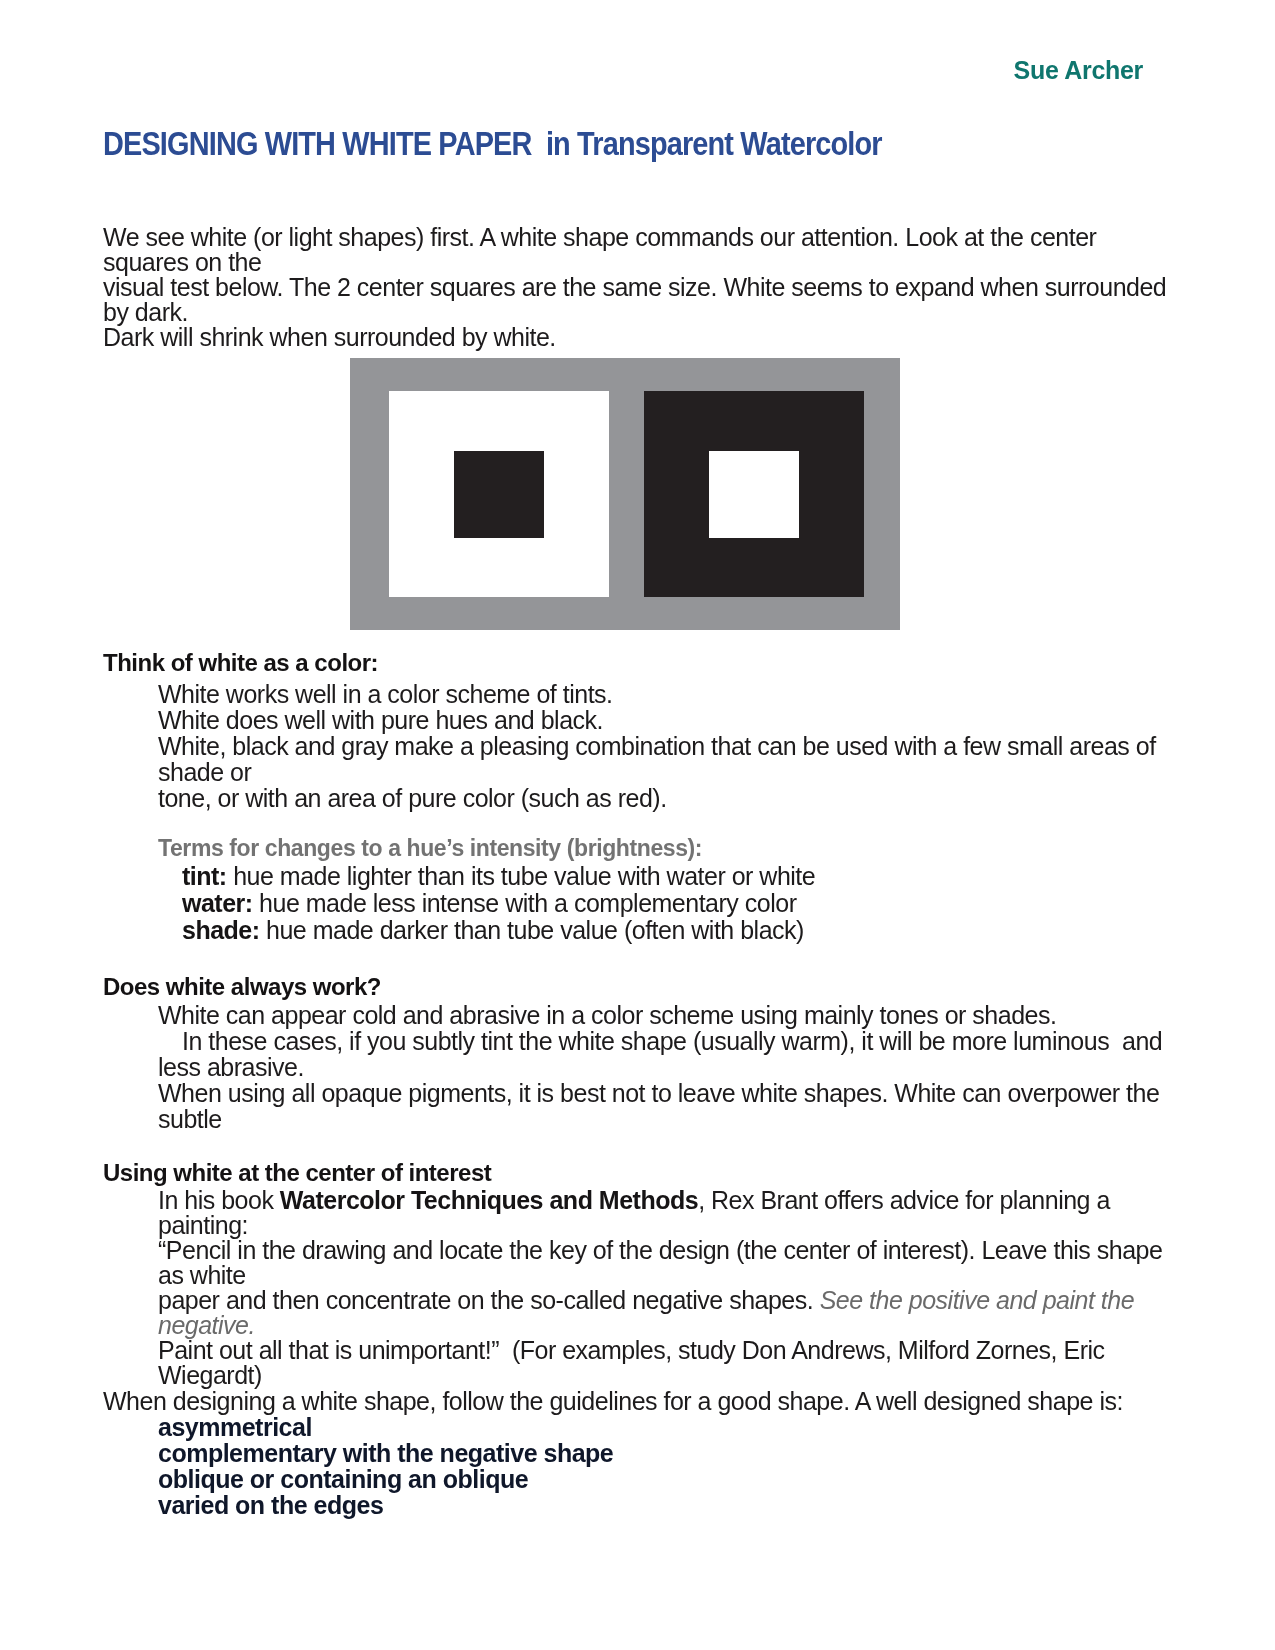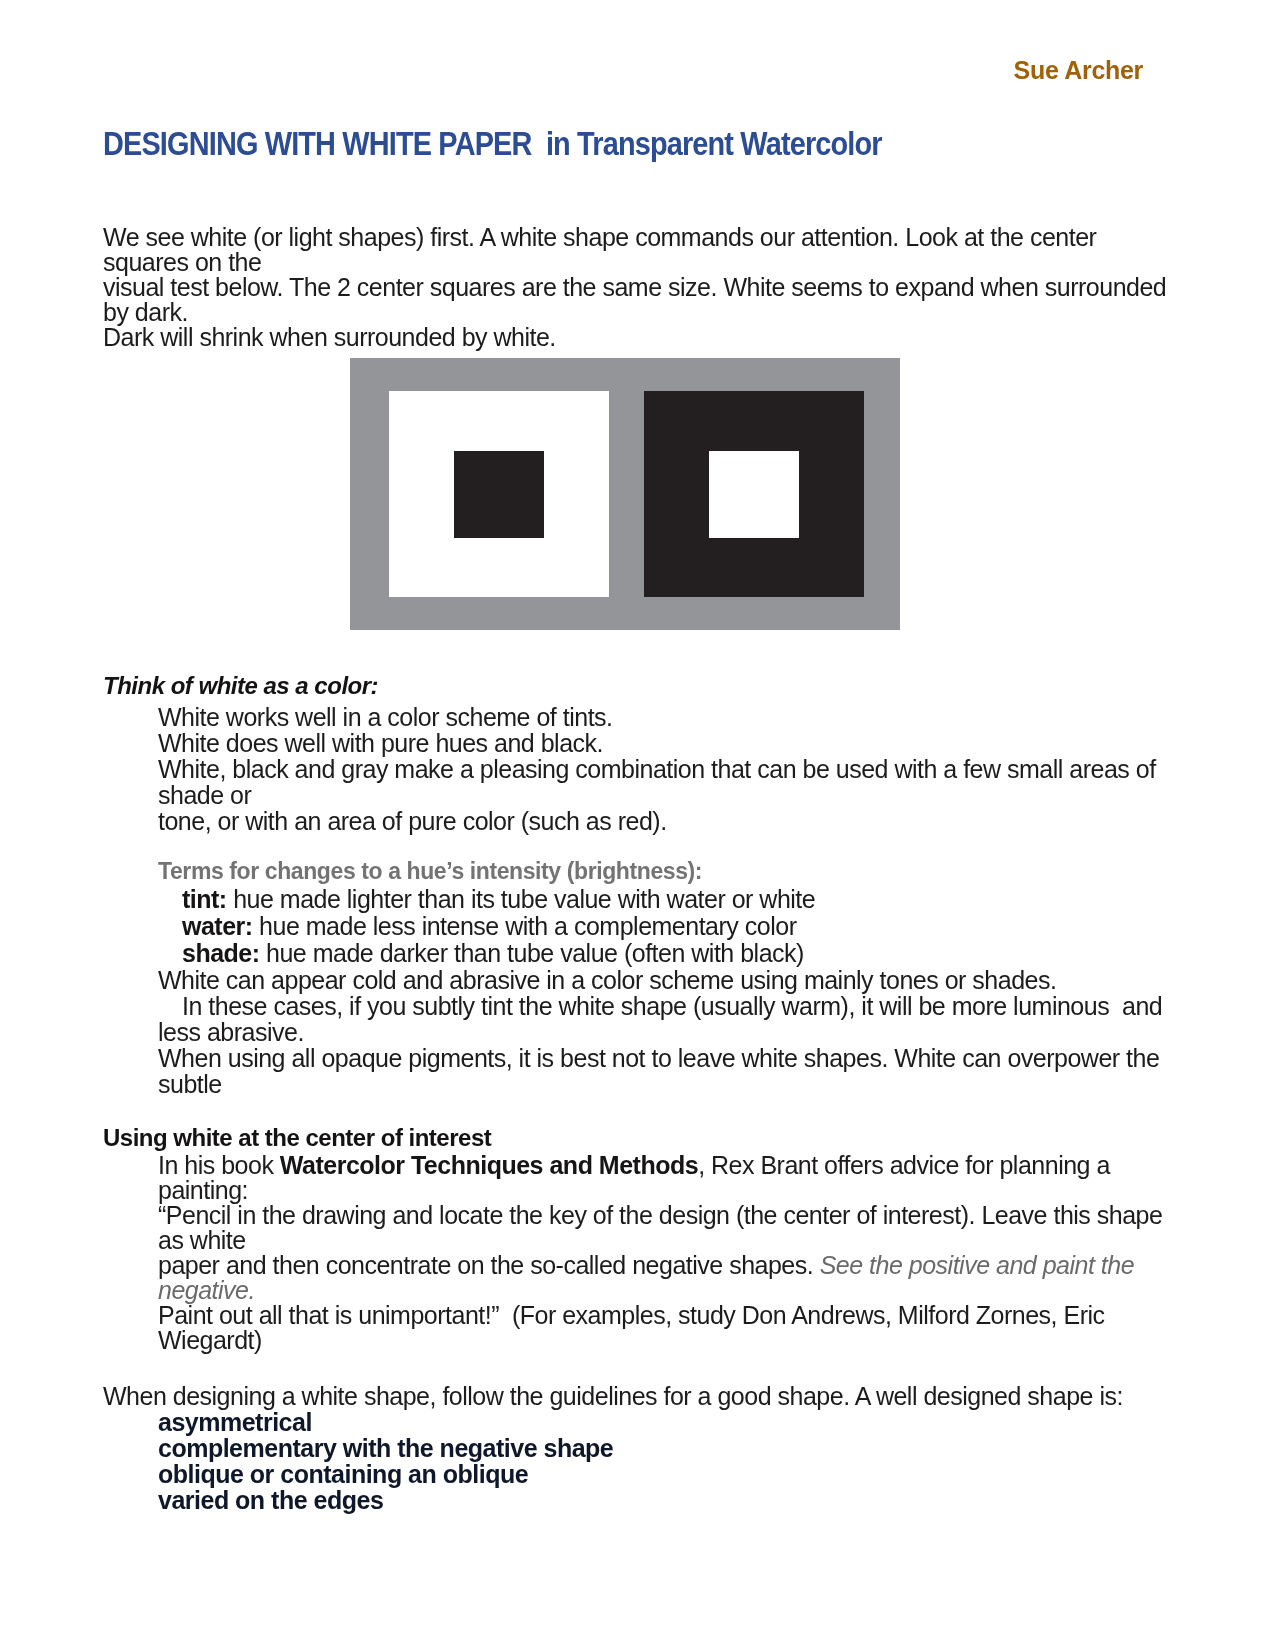"Sue Archer" .author { color: #a16207 -> #0f766e }
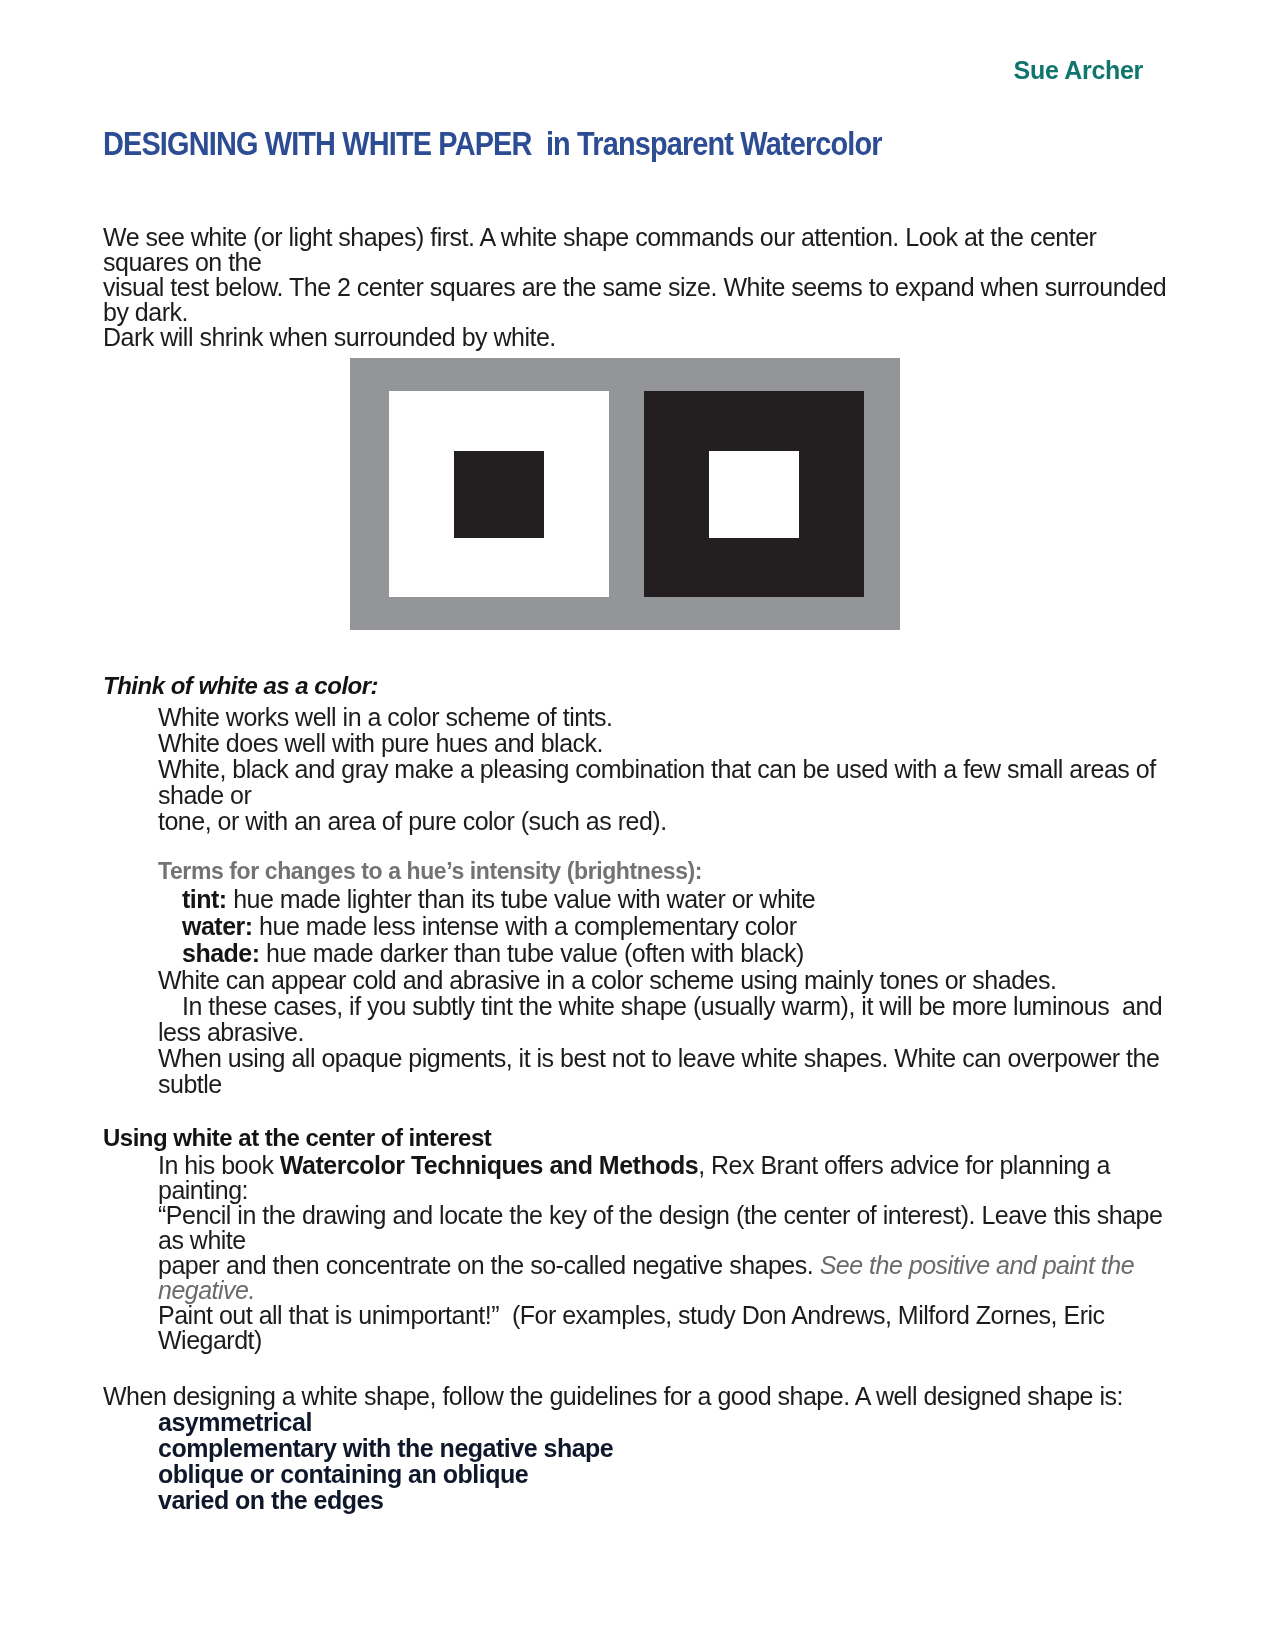"Think of white as a" .h-think { font-style: italic -> none; margin-top: 38px -> 15px }
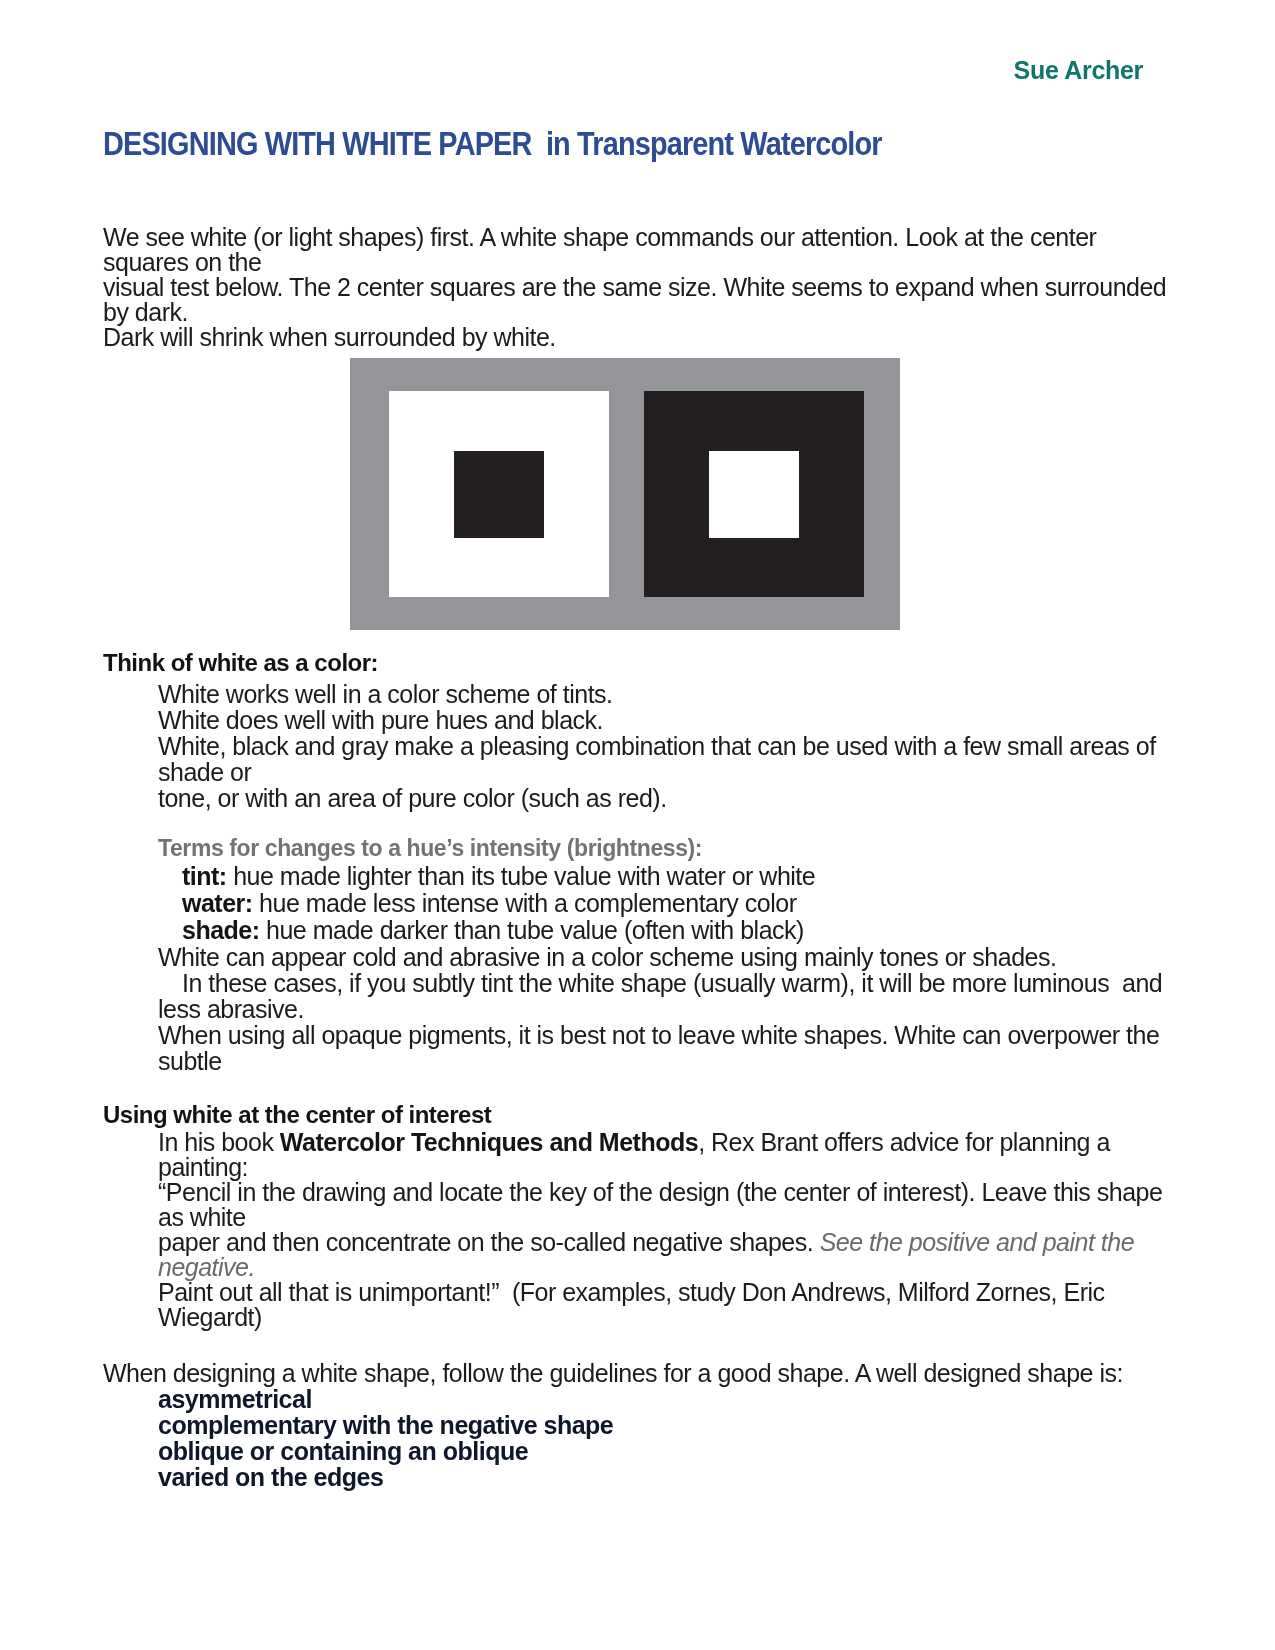"Does white always work?" h2.h-does { html: none -> <h2>Does white always work?</h2> }
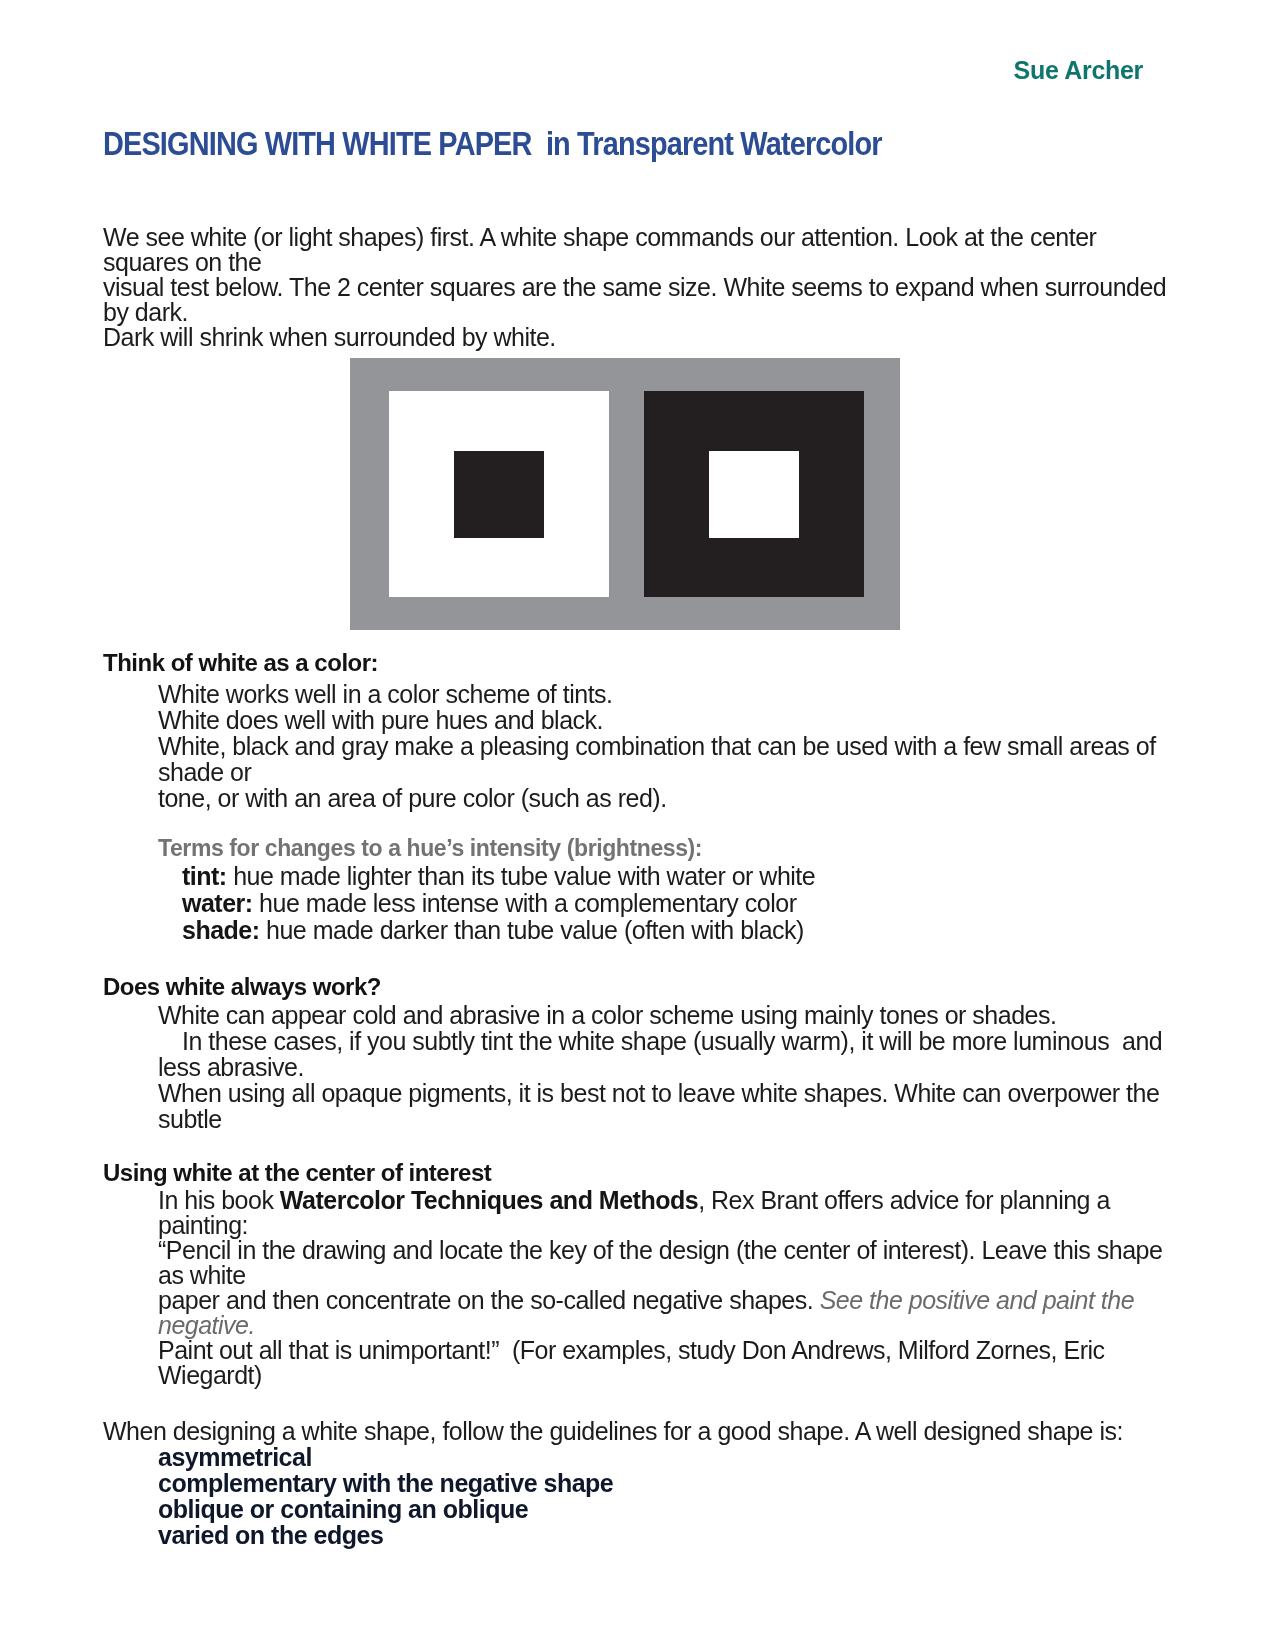"When designing a white shape," .guidelines-intro { margin-top: 30px -> none }
